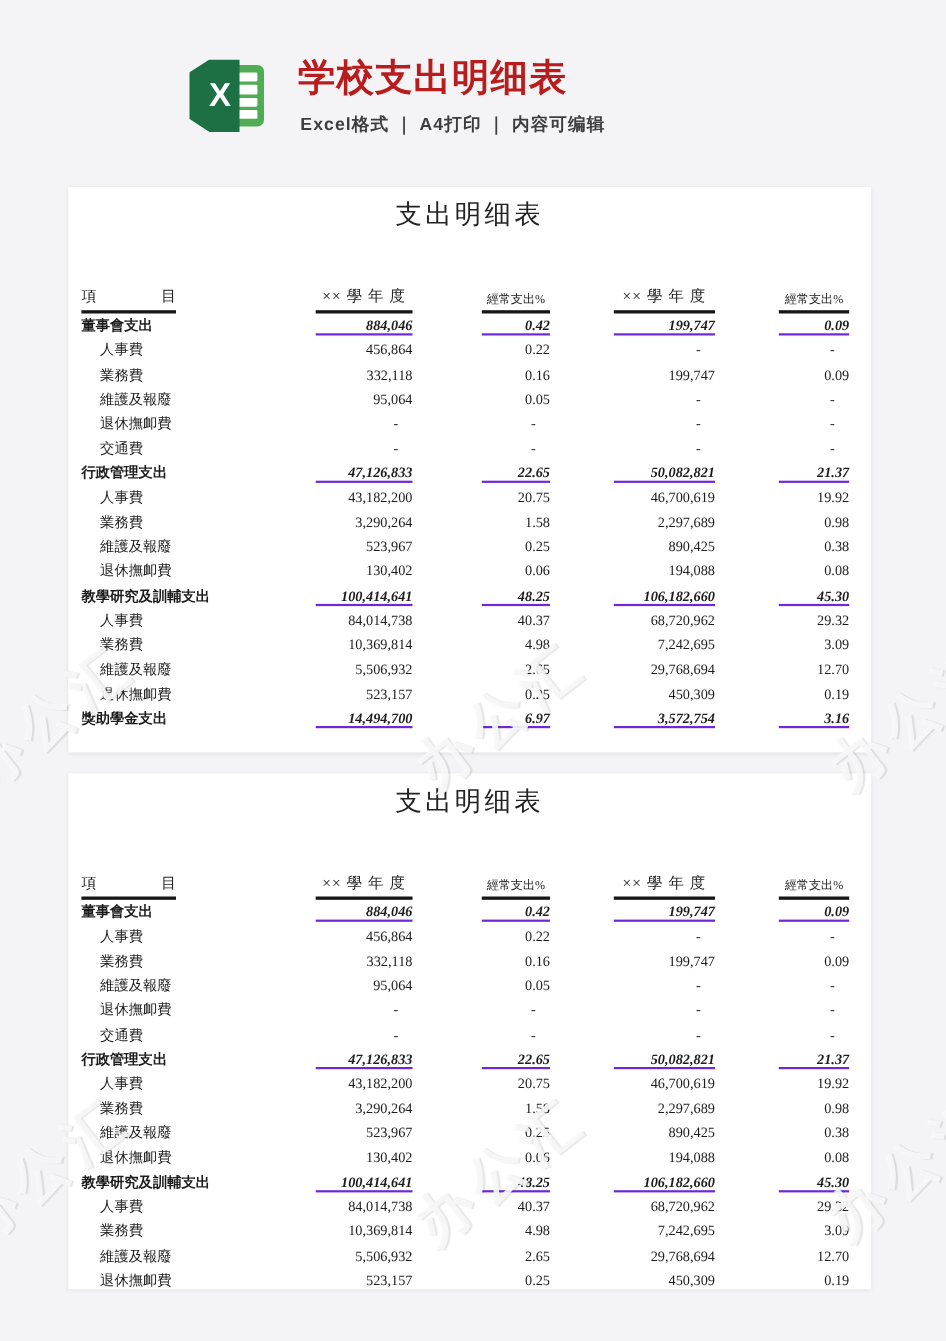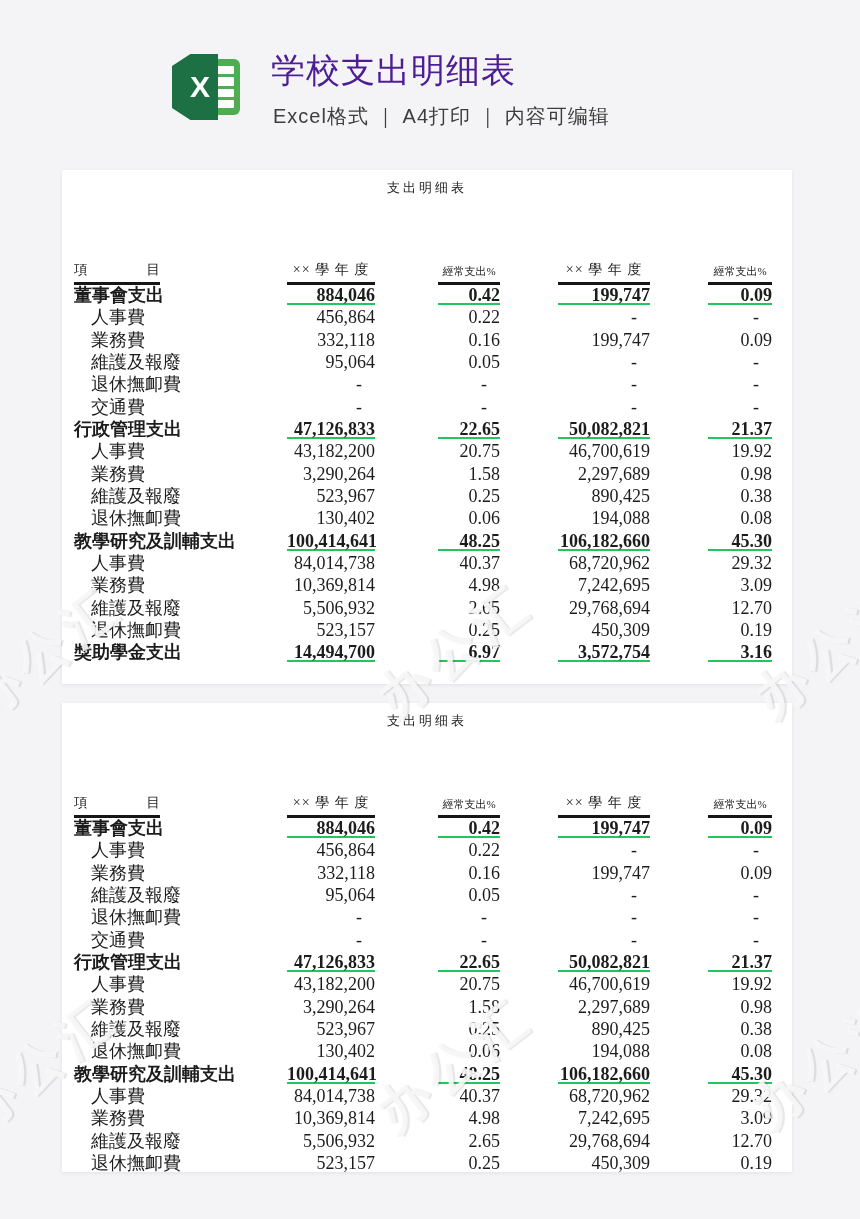"学校支出明细表" .page-title { color: #4c1d95 -> #b91c1c; font-weight: 400 -> 700 }
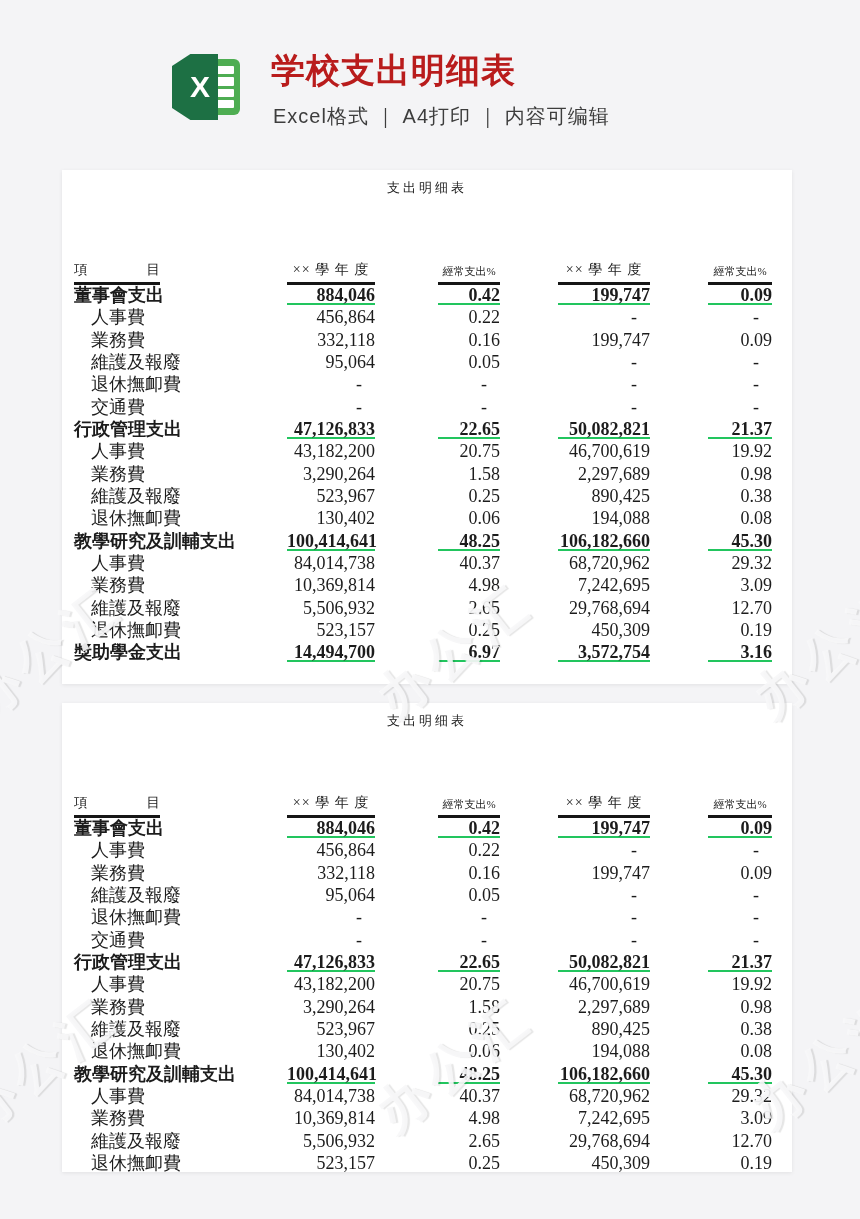"Excel格式 ｜ A4打印 ｜ 内容可编辑" .page-subtitle { font-size: 20px -> 16px; font-weight: 400 -> 700 }
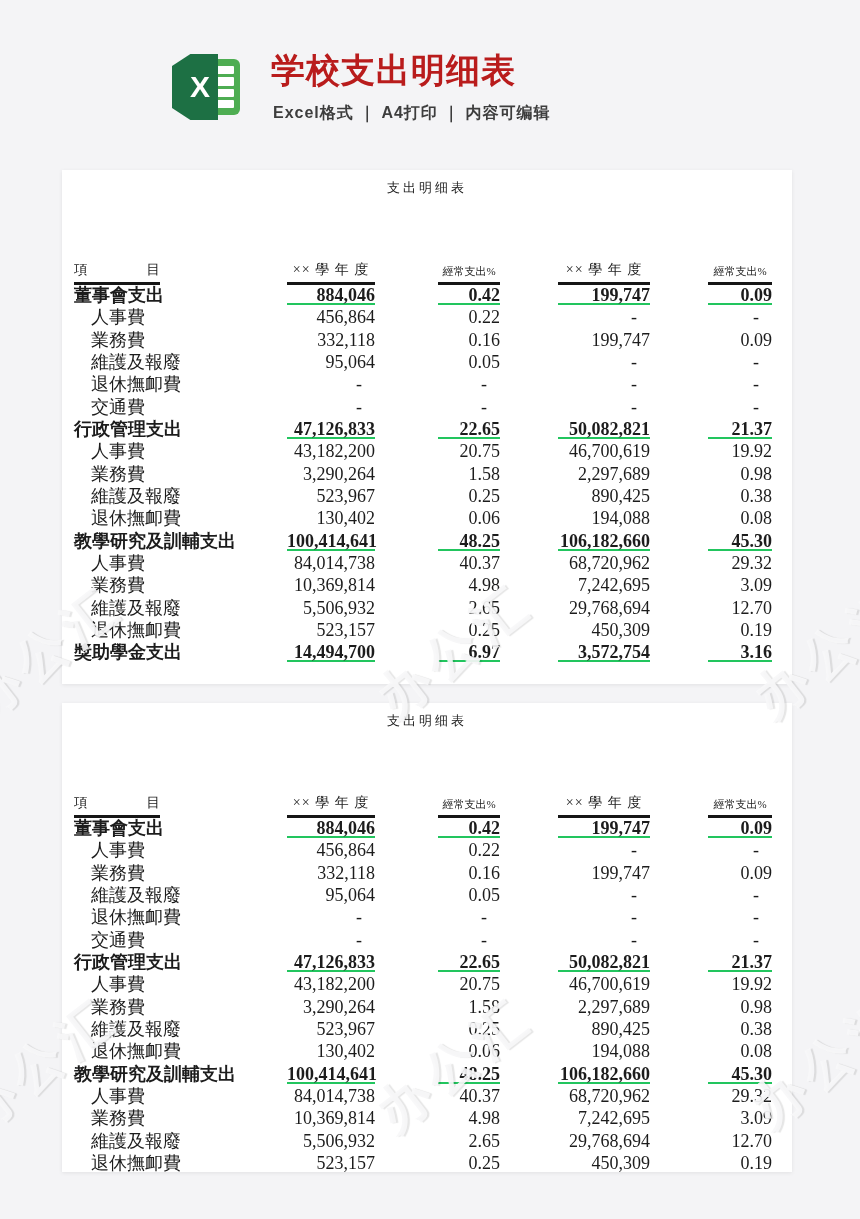"支出明细表" .sheet-title { font-size: 13px -> 24px }
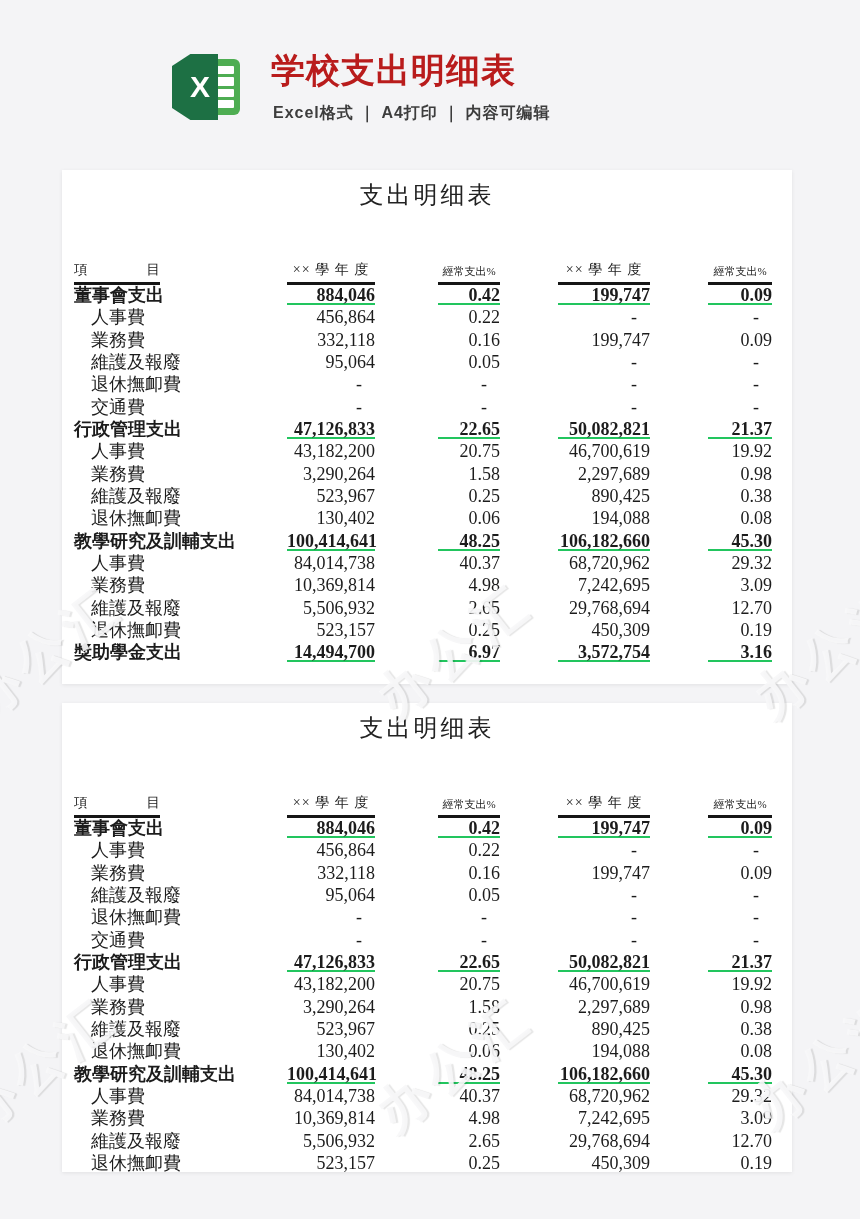"董事會支出" .trow { font-size: 18px -> 13px }
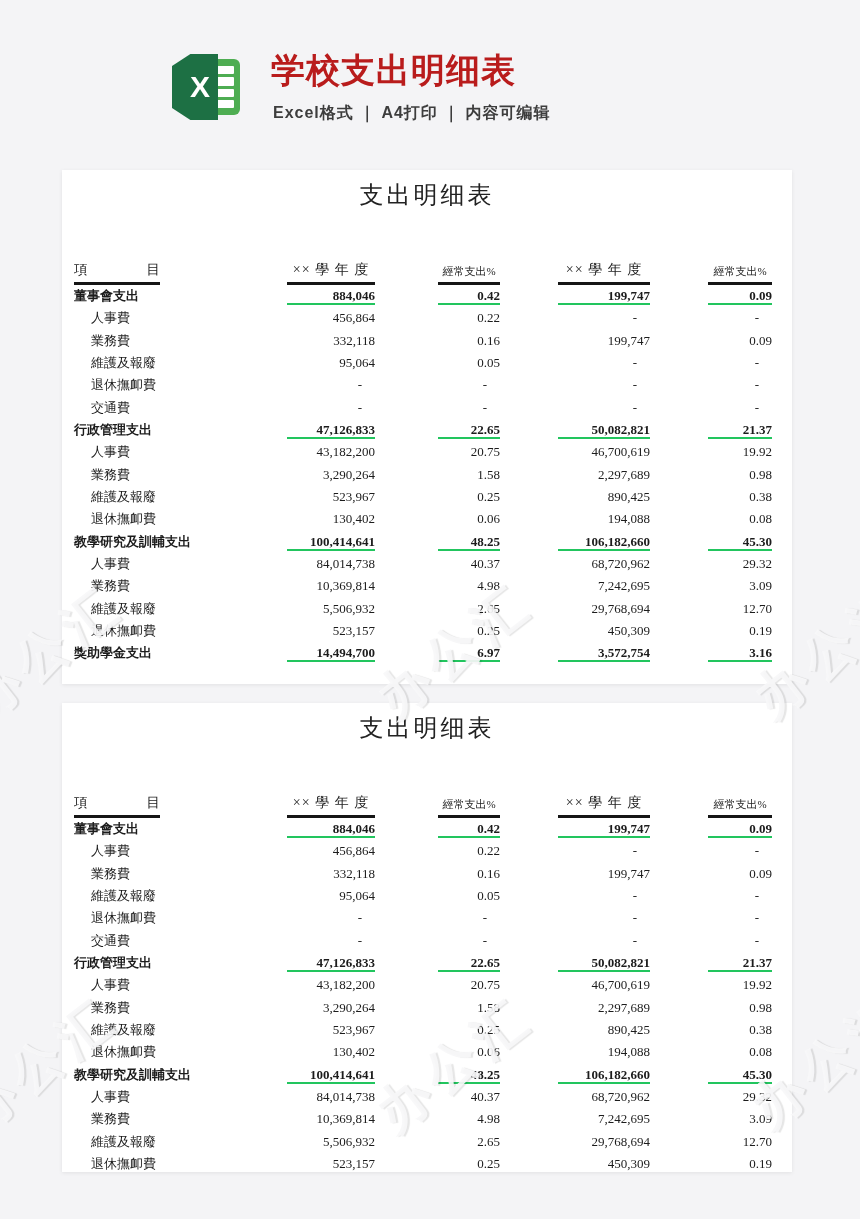"884,046" .u { border-bottom: 2px solid #22c55e -> 2px solid #6d28d9; font-style: none -> italic }
